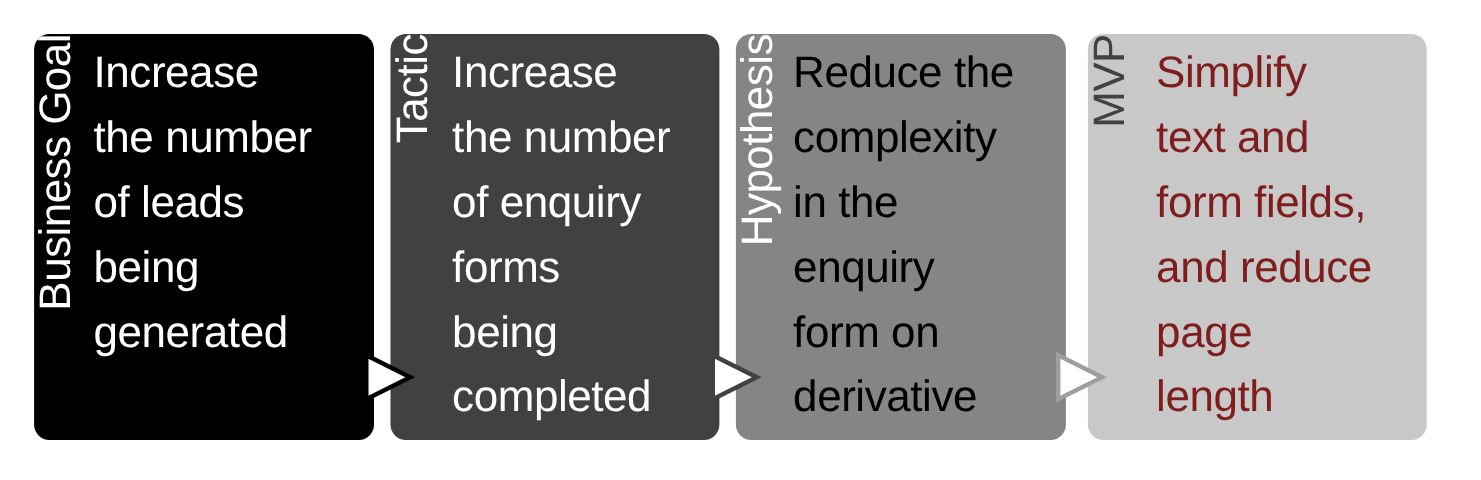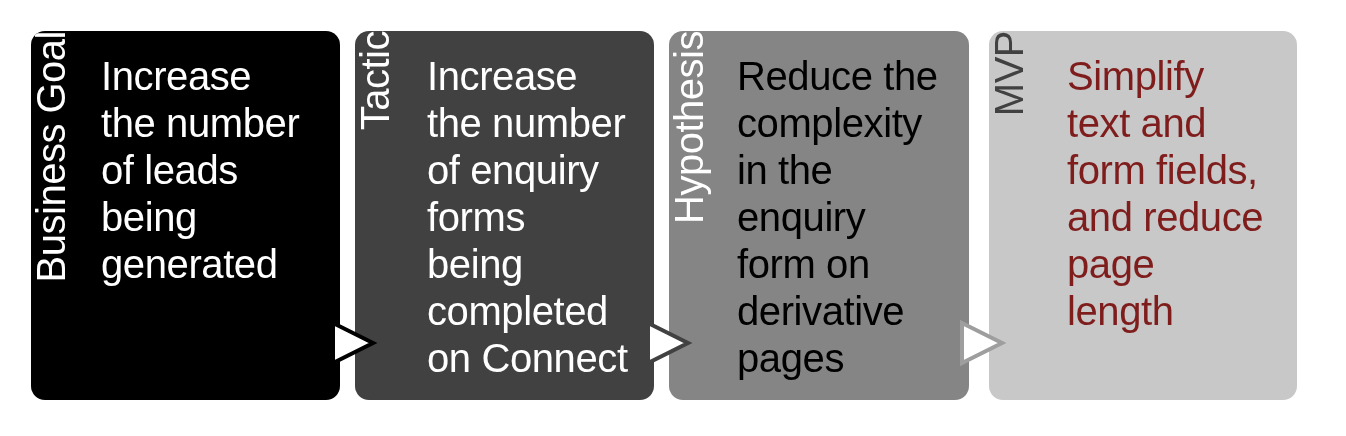"Increase" .stage-text { line-height: 47px -> 59px; margin: 16px -> 0 }
